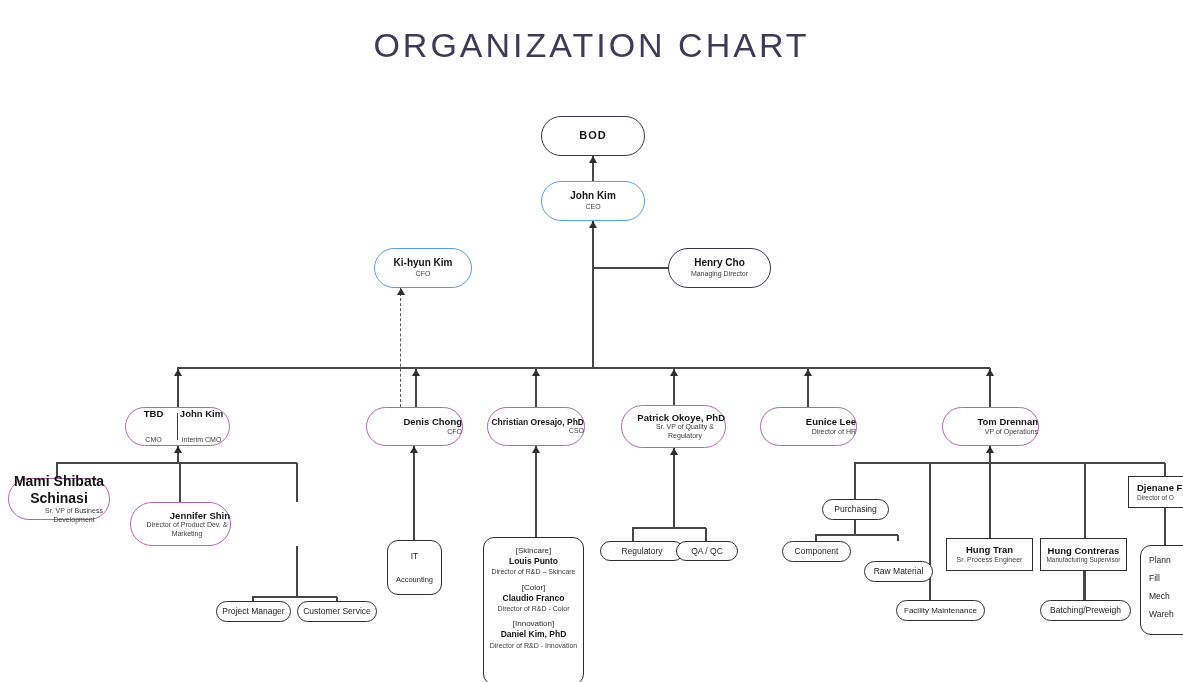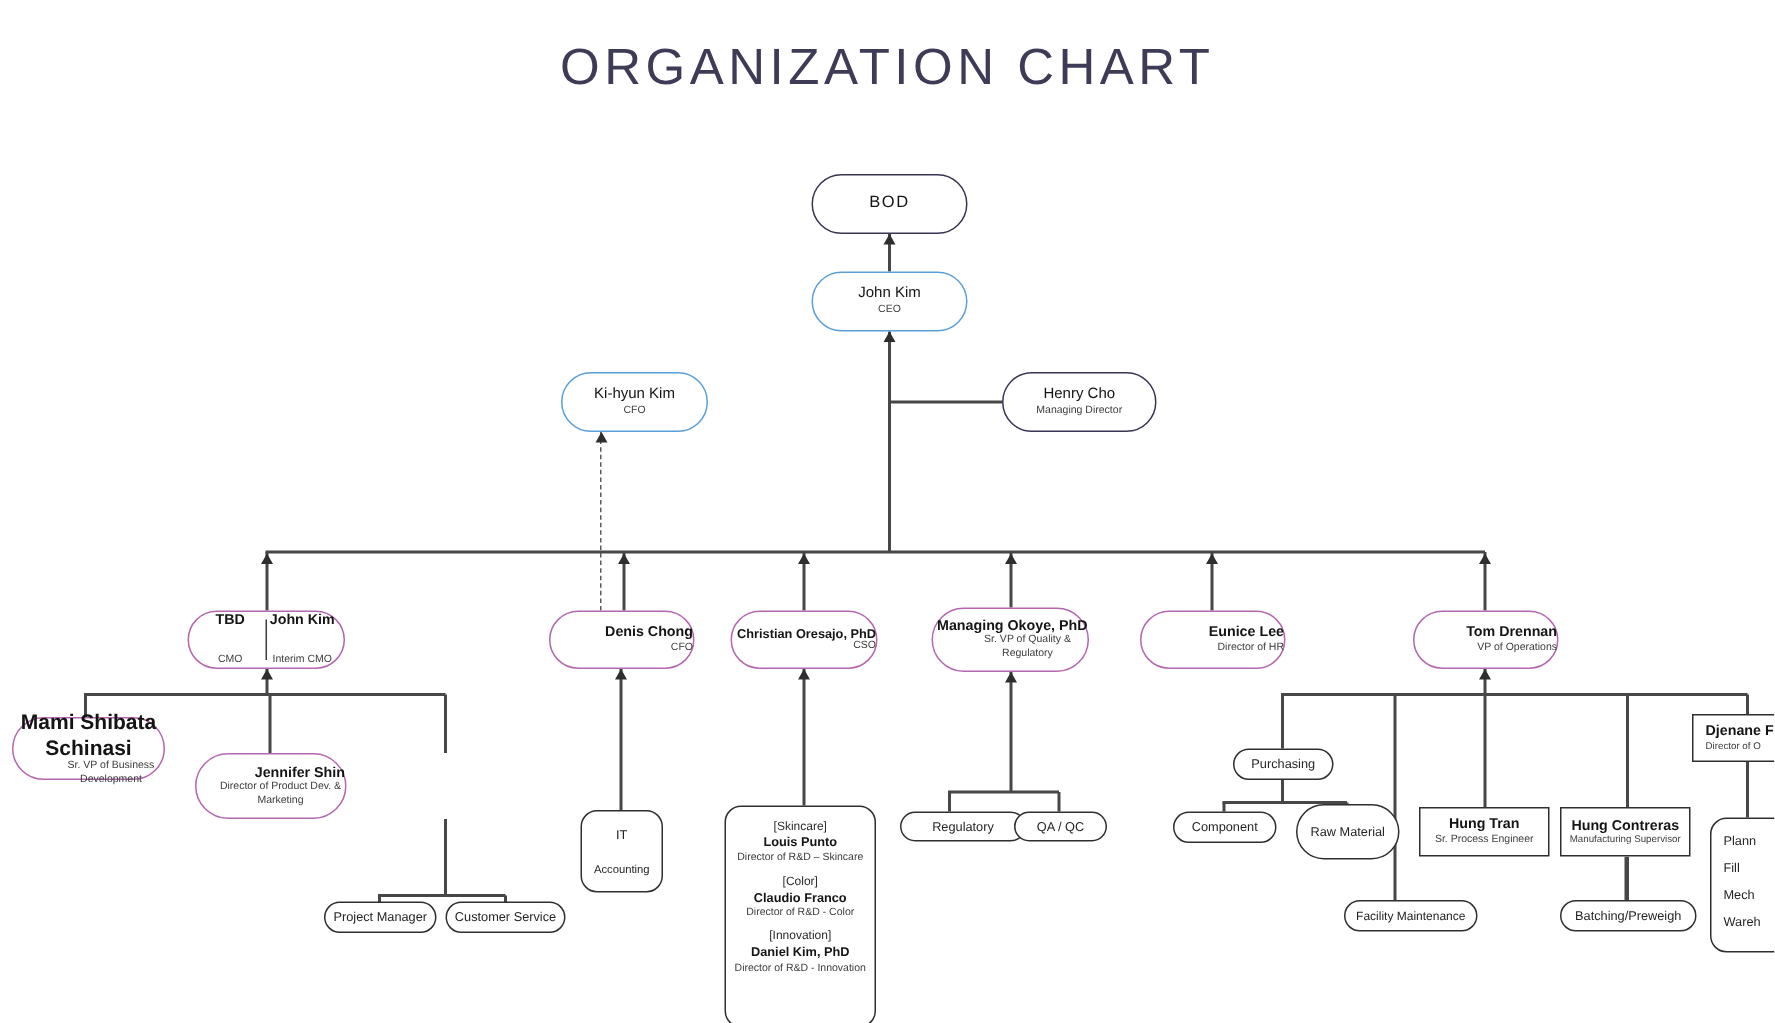"BOD" .name { font-weight: normal -> bold }
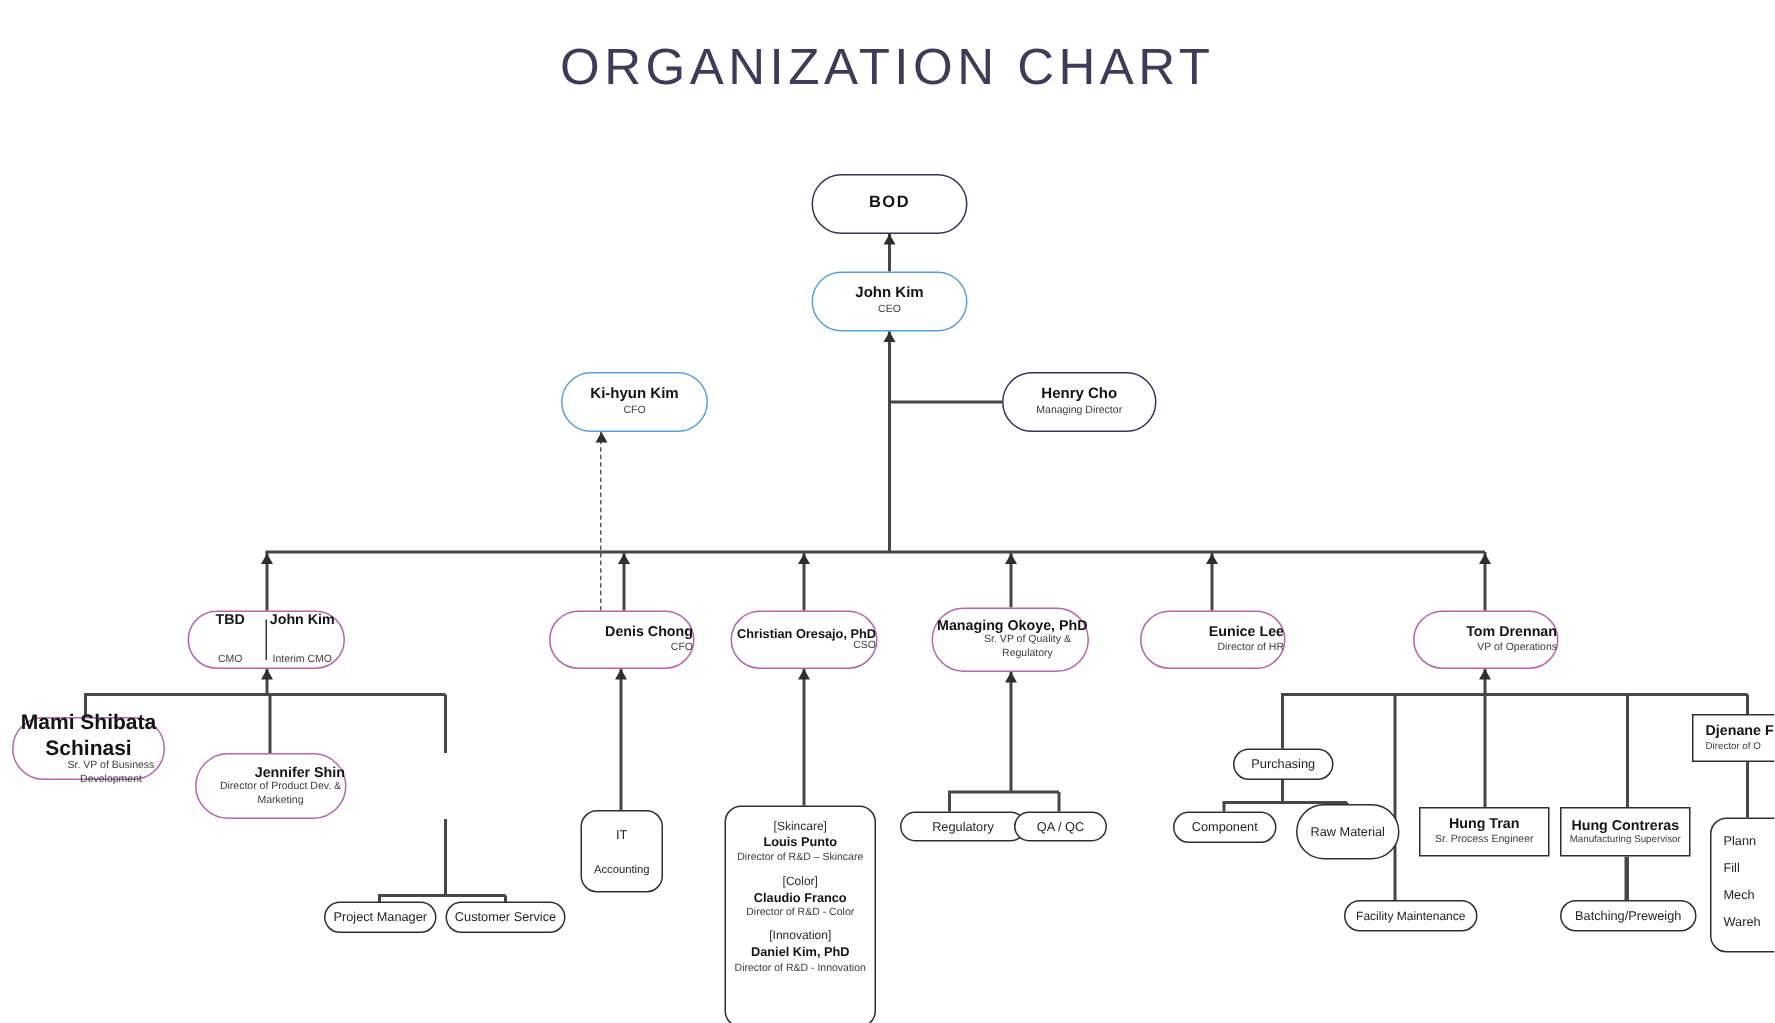"Managing Okoye, PhD" span.name-sm { text: Managing -> Patrick }
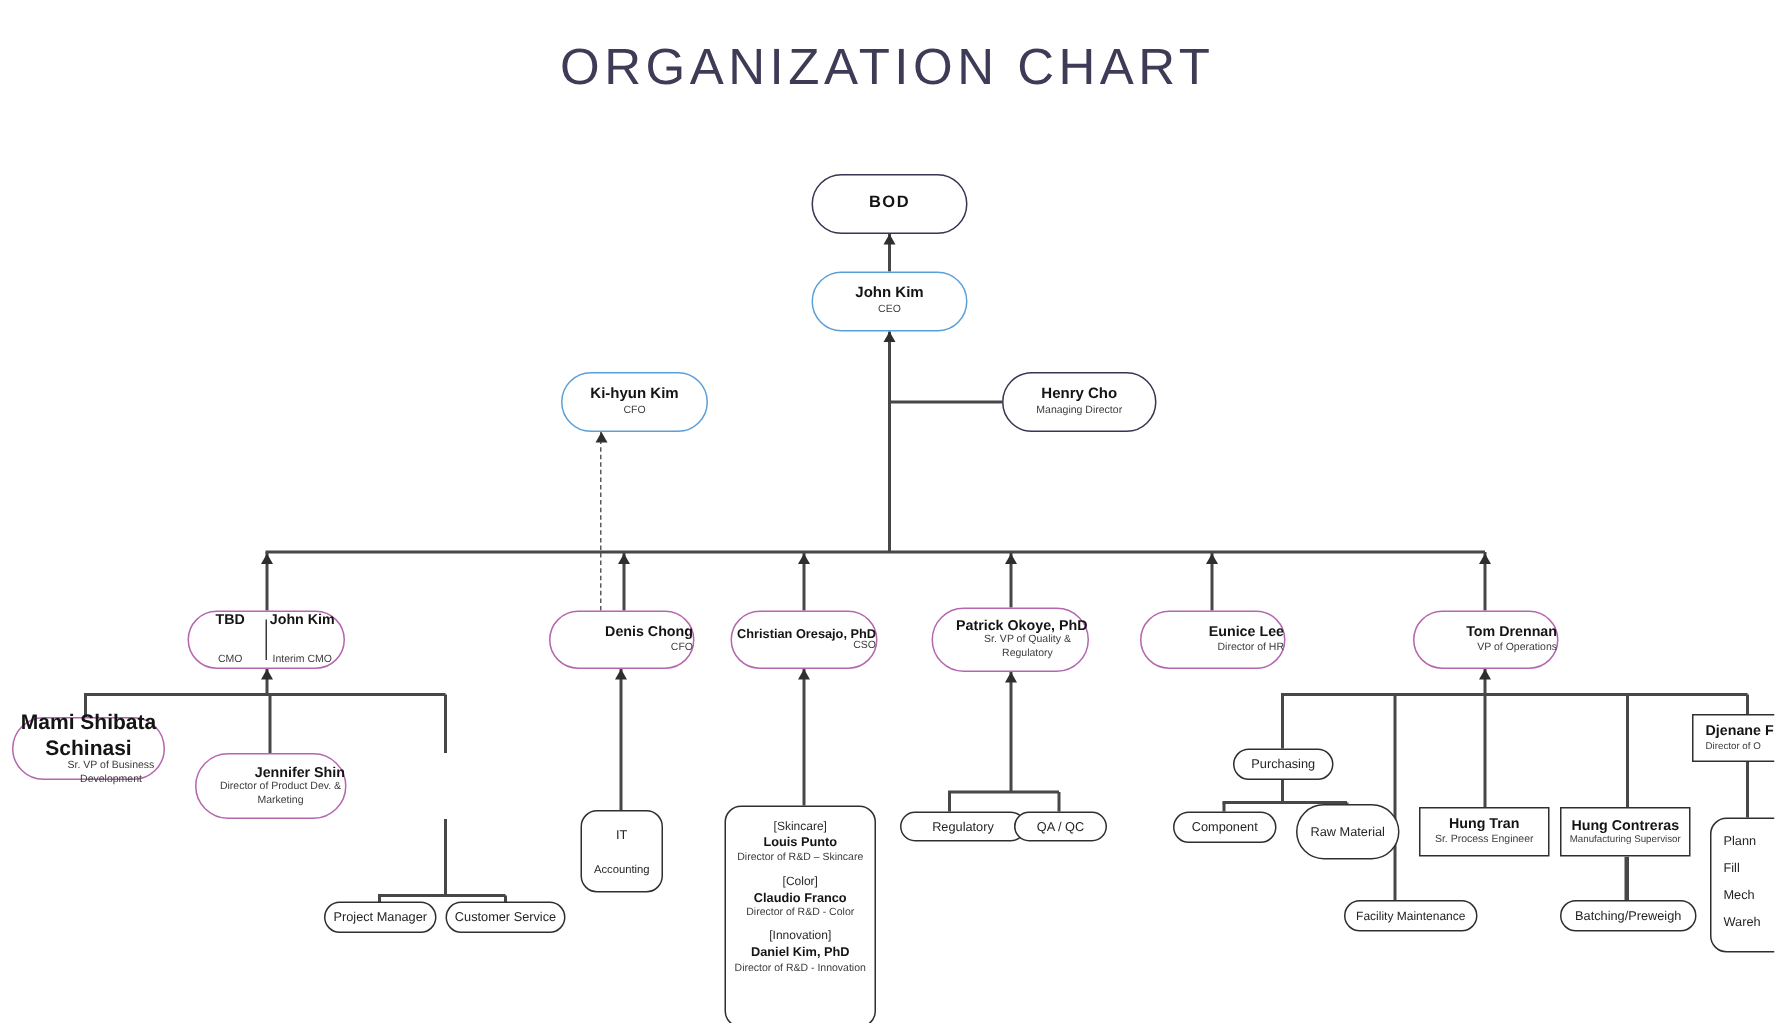"Raw Material" div.node { height: 37px -> 21px; top: 536px -> 561px }
